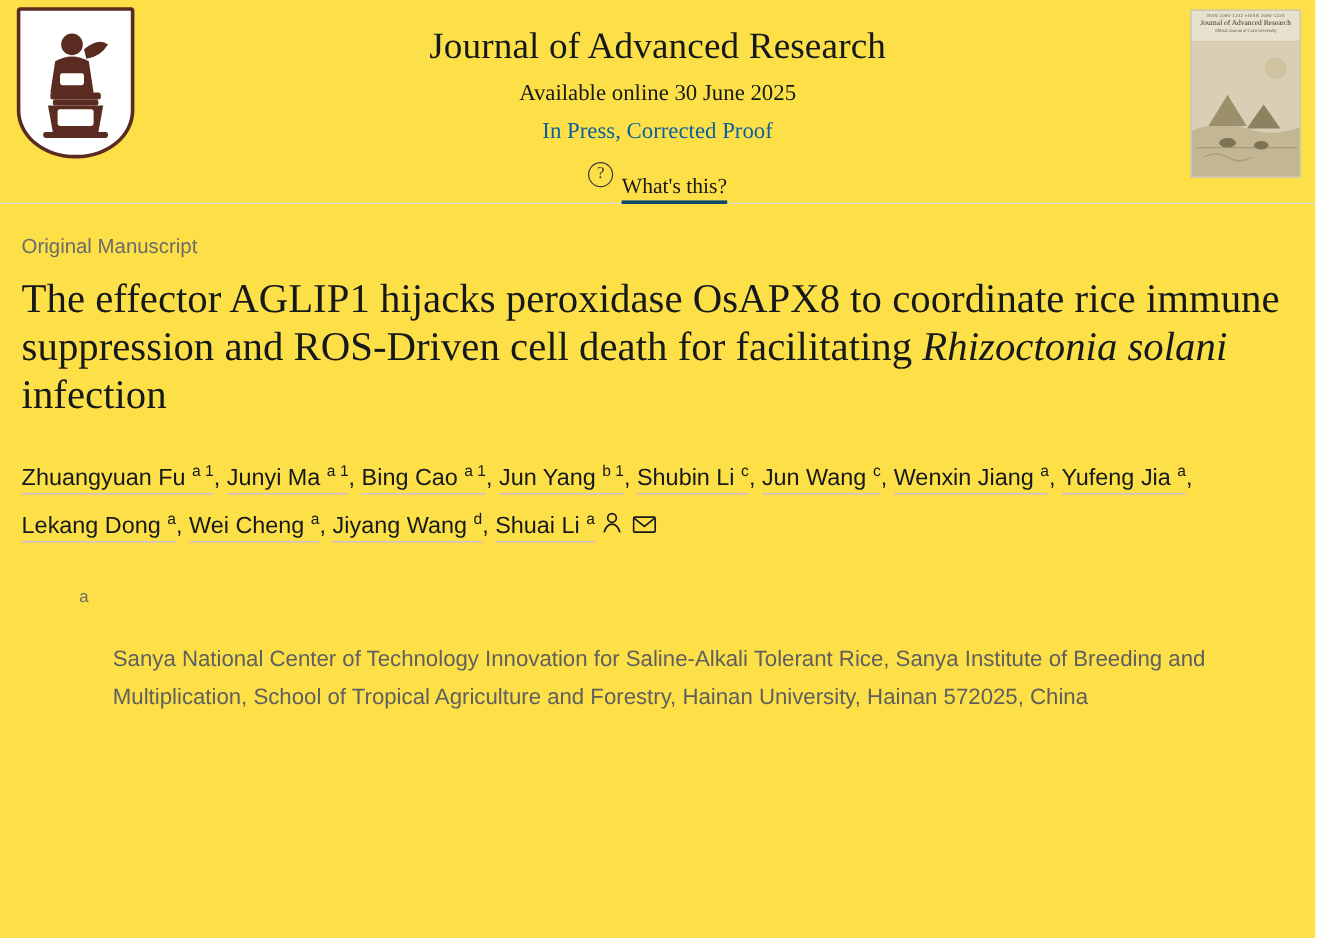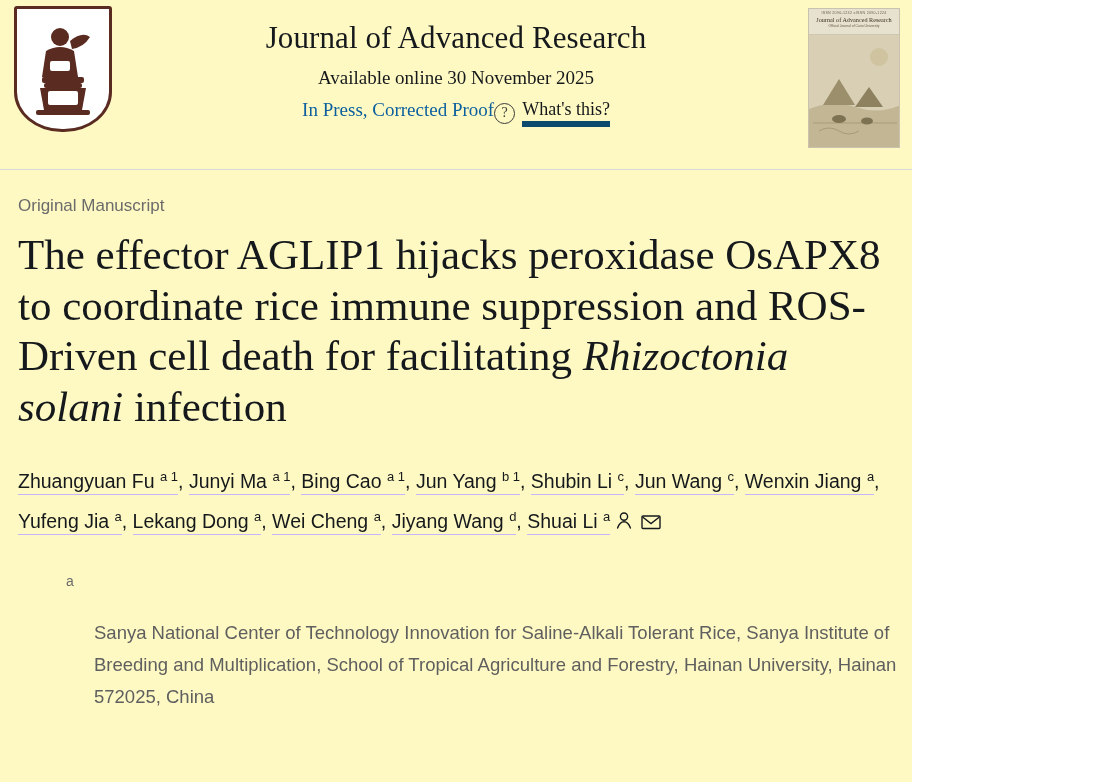"Journal of Advanced Research" .page { background: #fef9c3 -> #fde047; width: 912px -> 1096px }
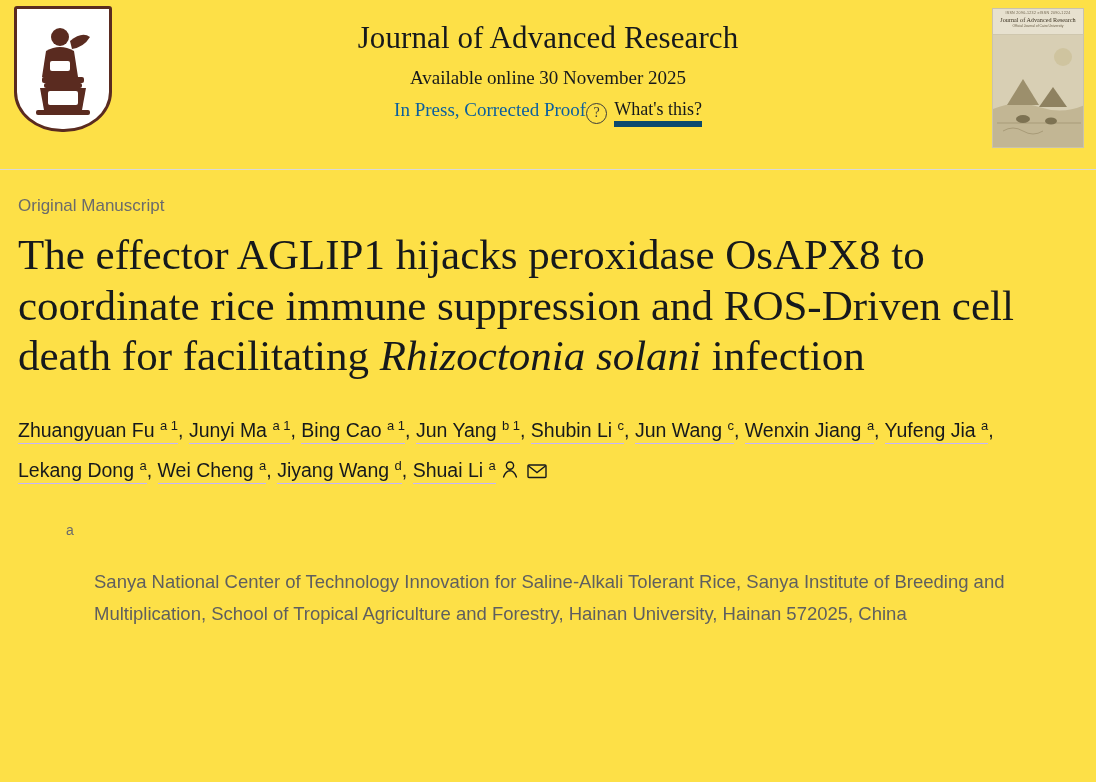"Available online 30 November 2025" div.avail-online { text: November -> June }
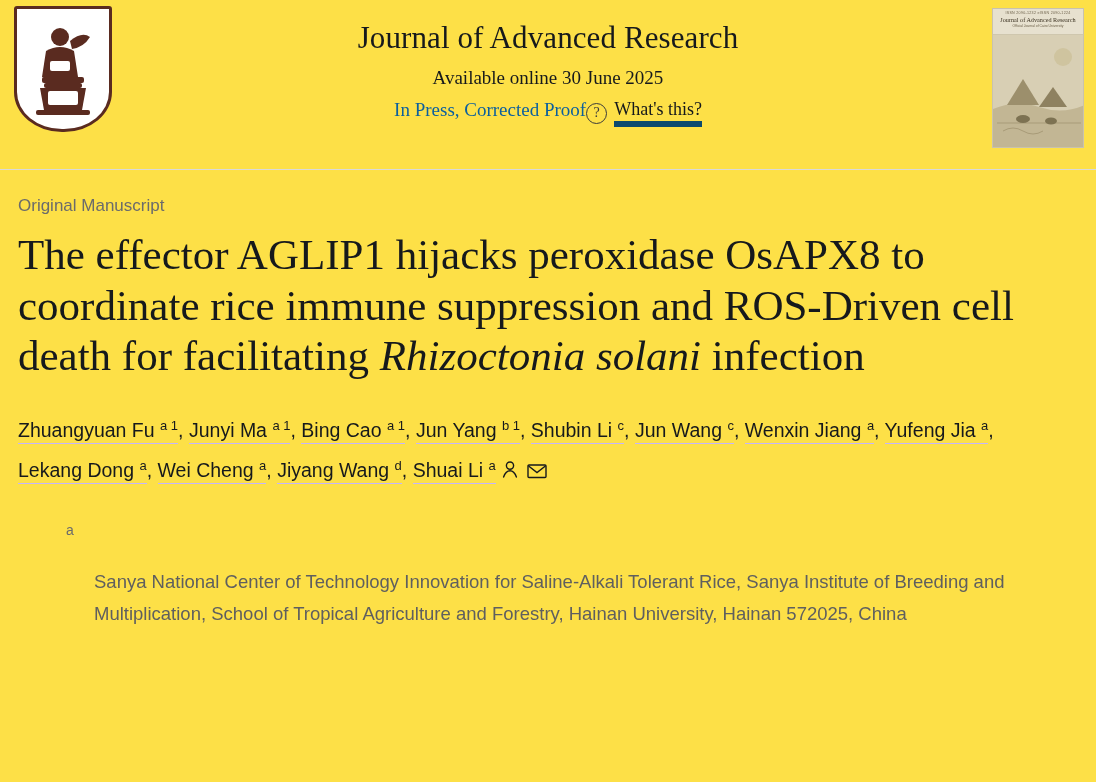"In Press, Corrected Proof" .press-row { align-items: none -> center; flex-direction: none -> column }
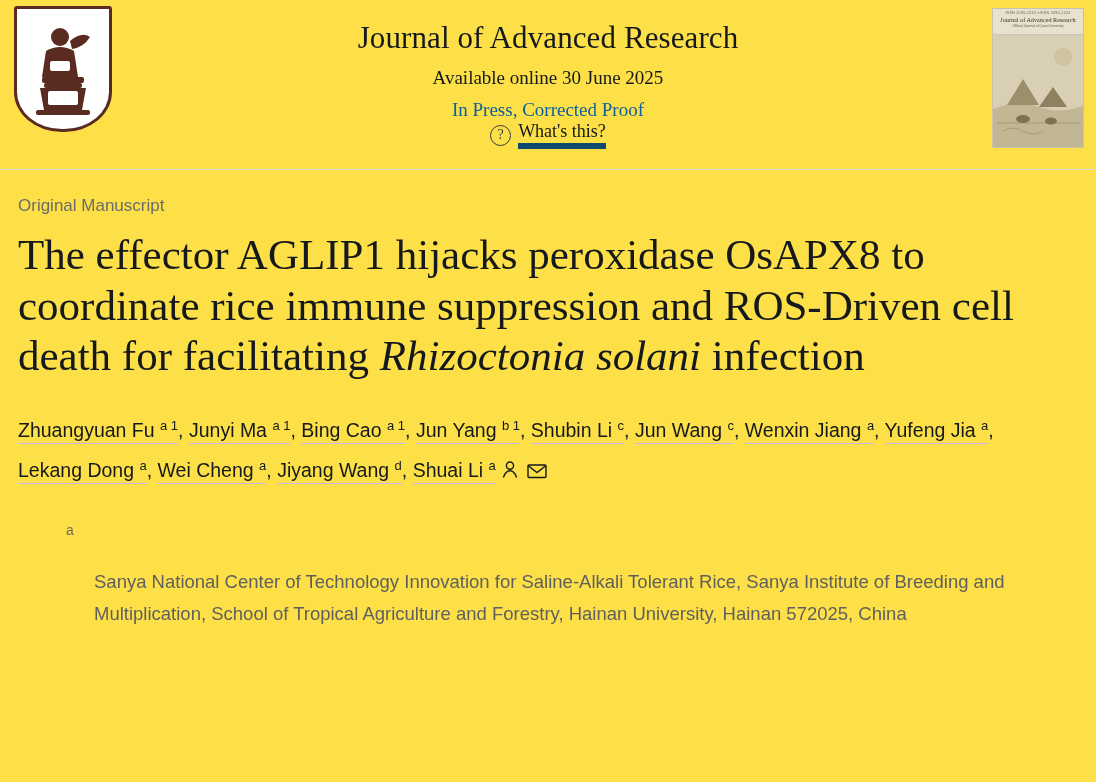"What's this?" .whats-this-label { border-bottom: 6px solid #0c4a6e -> 3px solid #0c4a6e; margin-top: none -> 24px }
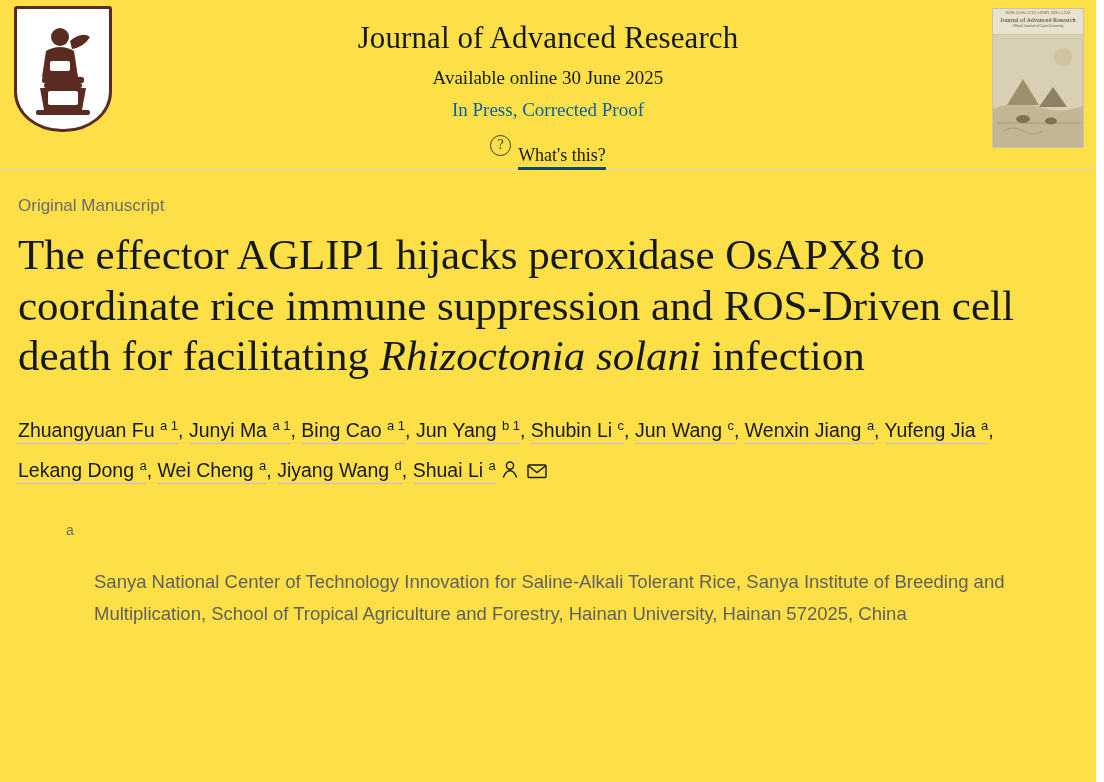"The effector AGLIP1 hijacks peroxidase" .article-title { font-size: 43px -> 34px }
